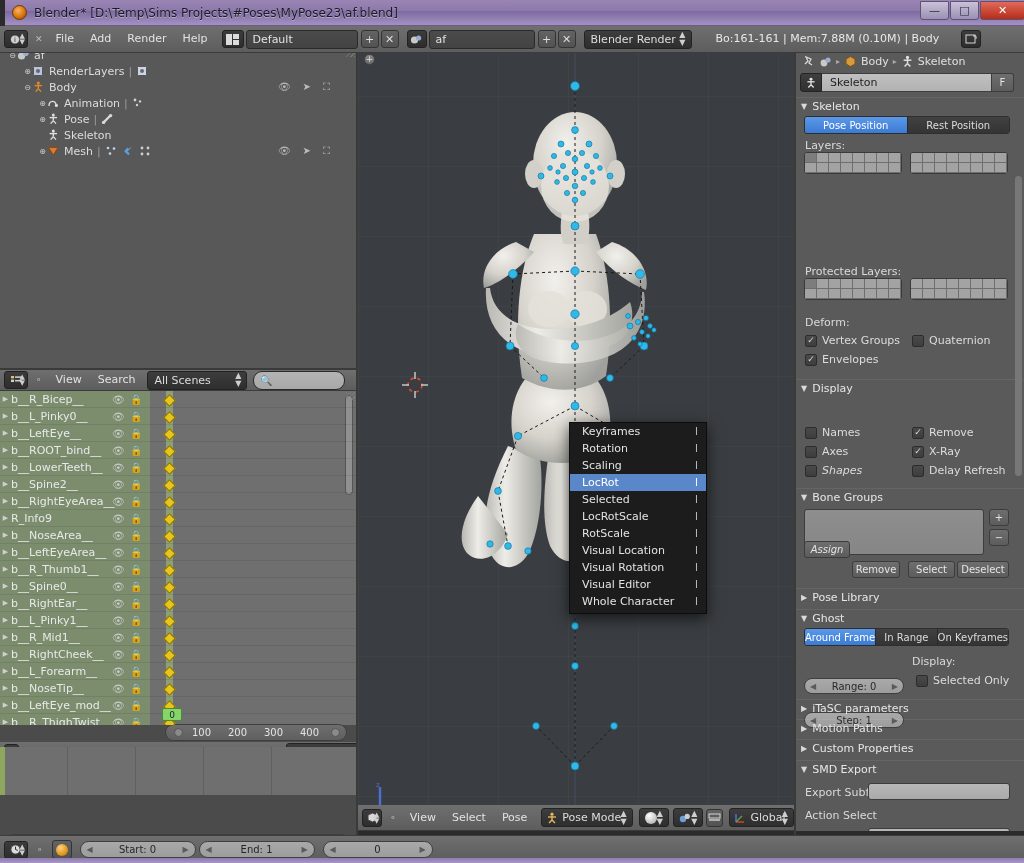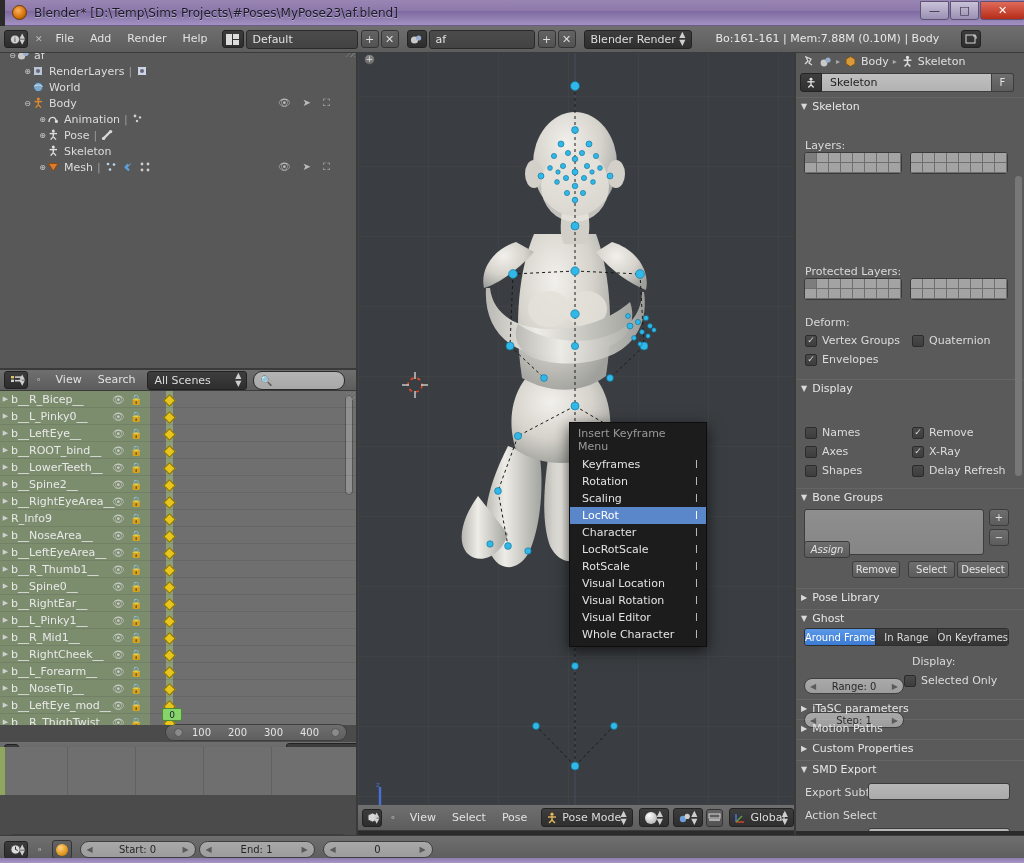"World" div.otrow { html: <div> <span></span> <span><svg> <circle></circle> <path></path> </svg></span> <span>World</span> </div> -> none }
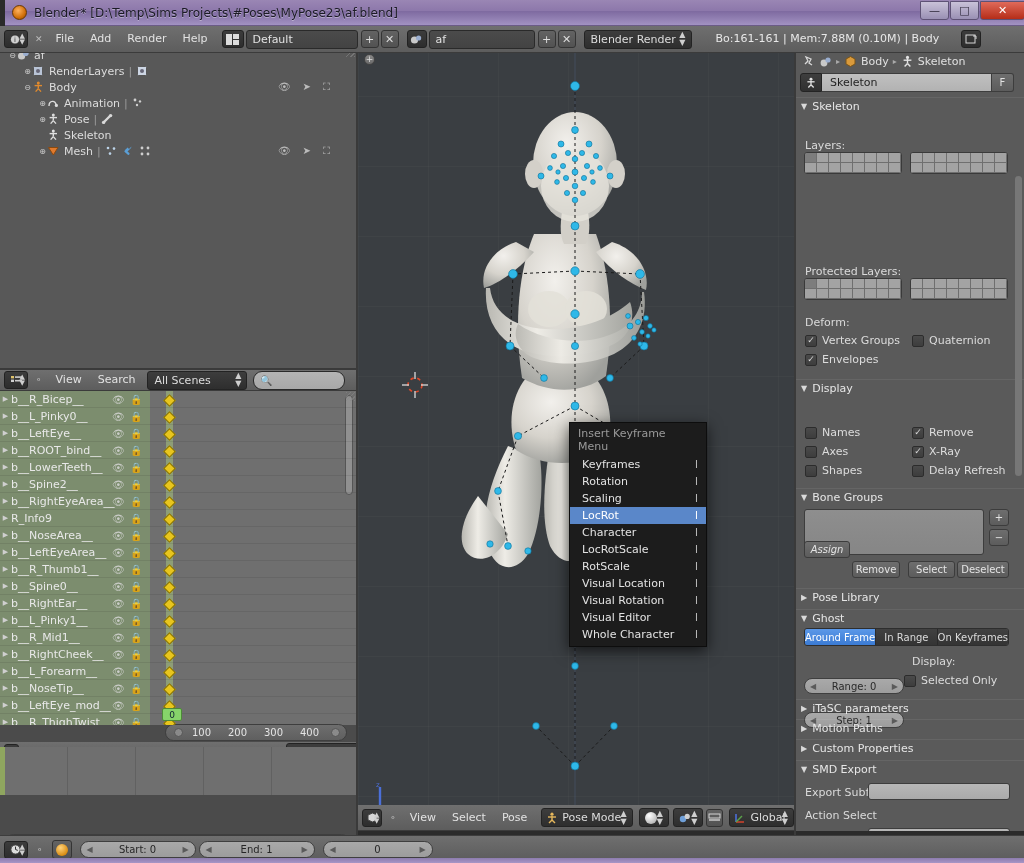"Pose Position" div.seg { html: none -> <div> <div>Pose Position</div> <div>Rest Position</div> </div> }
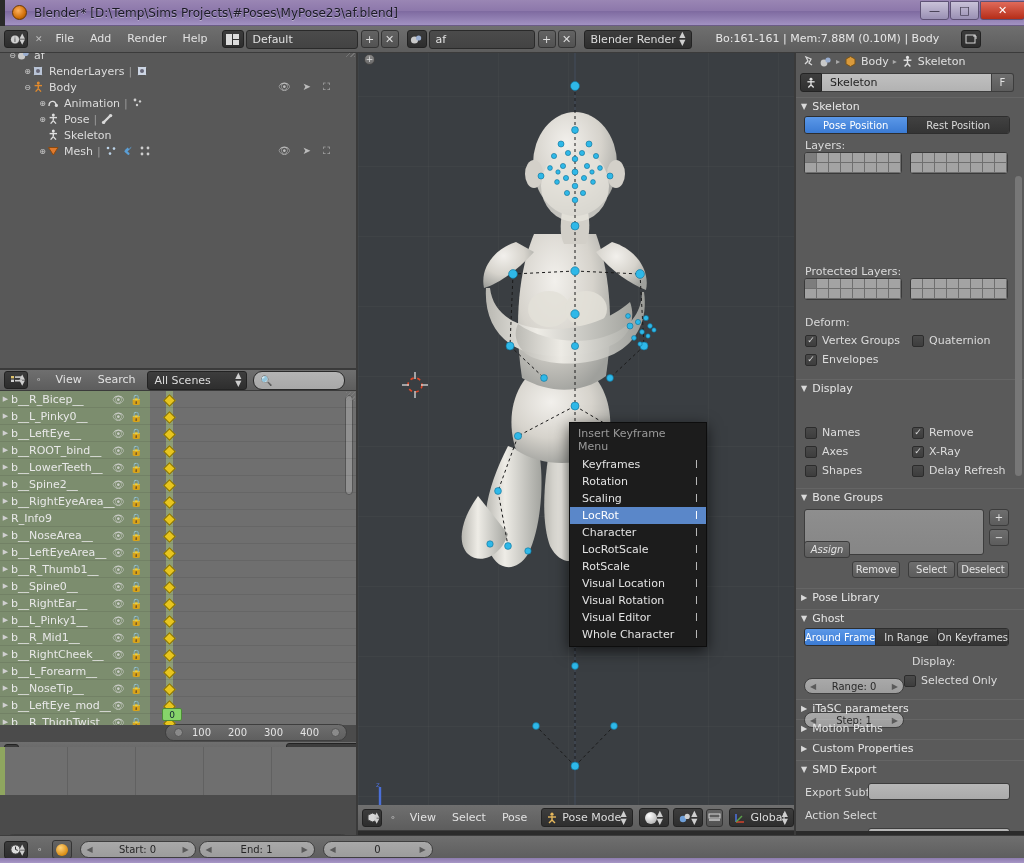"Insert Keyframe Menu" div.mtitle { html: <div>Insert Keyframe Menu</div> -> none }
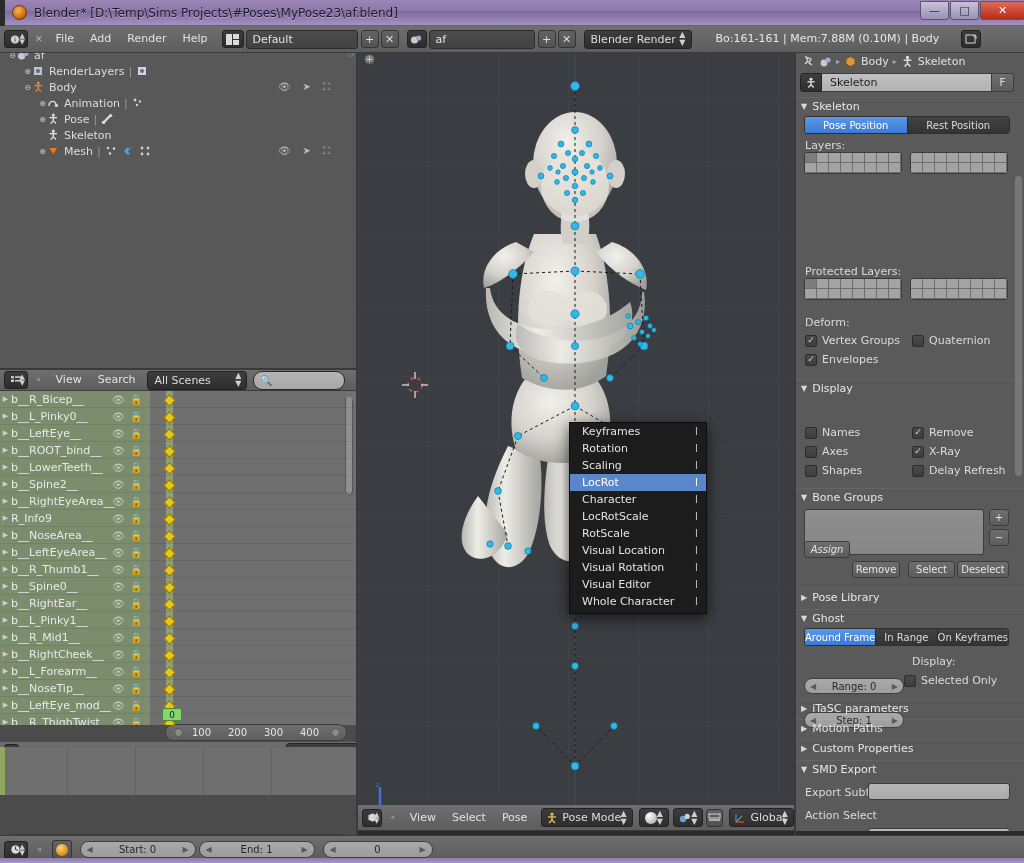"Shapes" div.cbx { font-style: none -> italic }
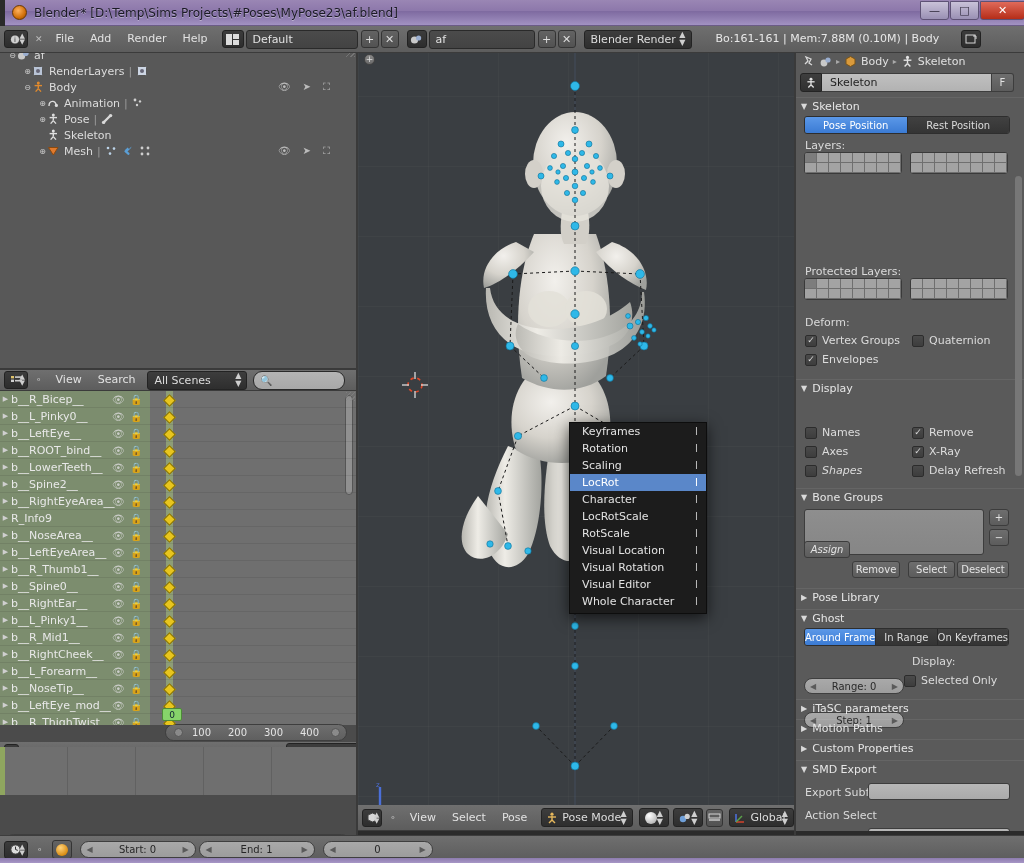"Character" span { text: Character -> Selected }
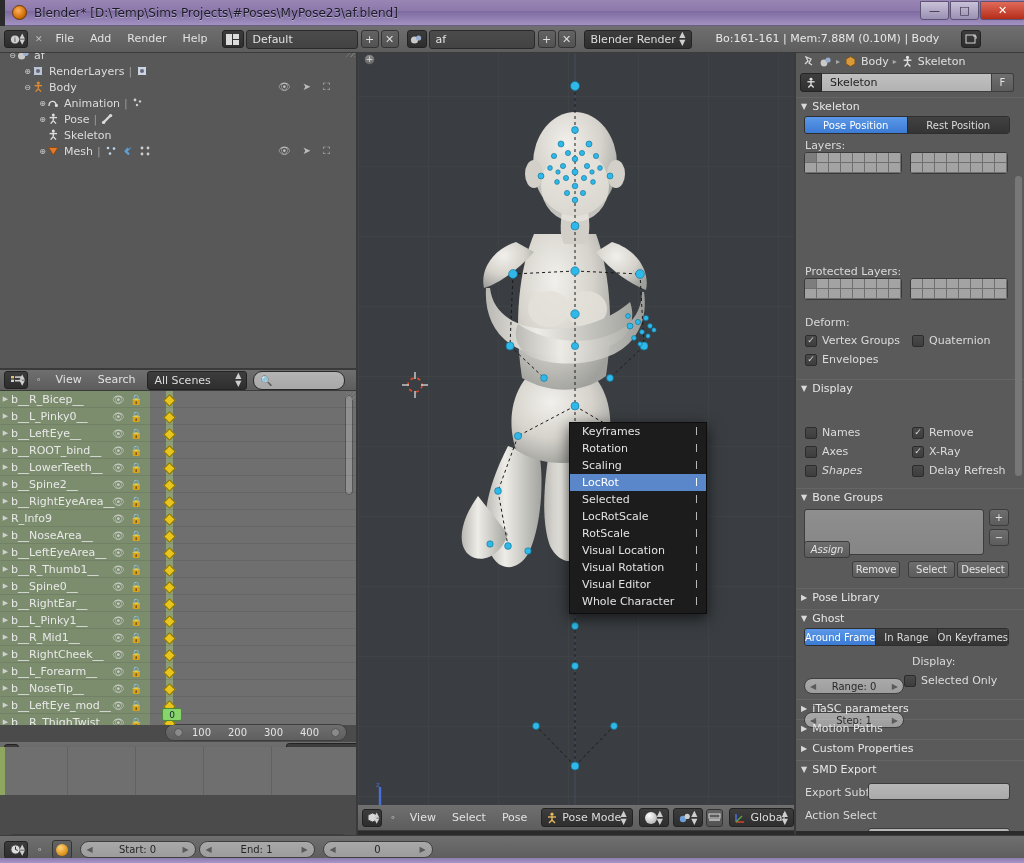"Selected Only" div.cbx { left: 108px -> 120px }
